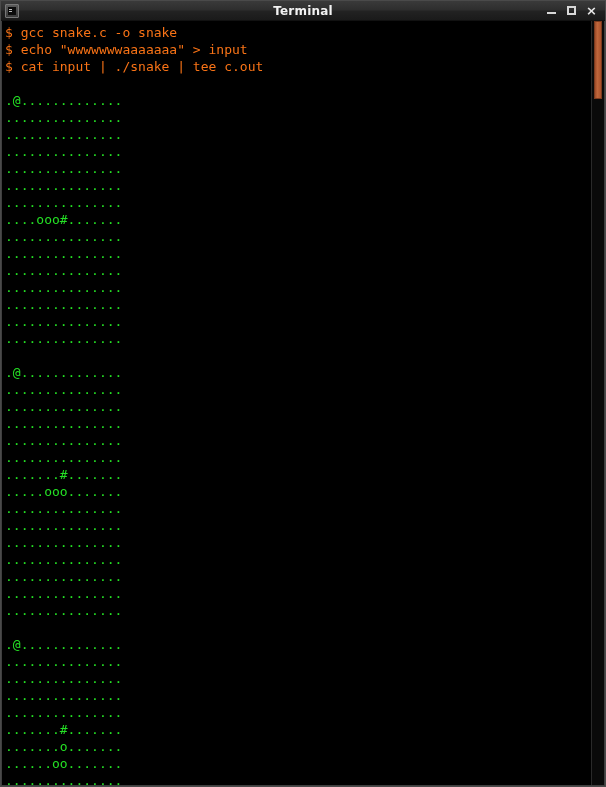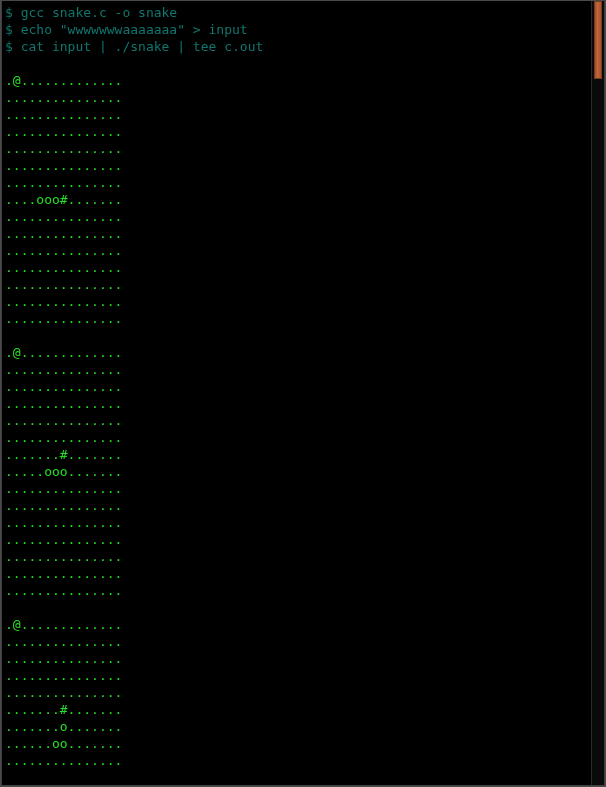"Terminal" div { html: none -> <div> <div></div> <div>Terminal</div> <div> <div></div> <div></div> <div>×</div> </div> </div> }
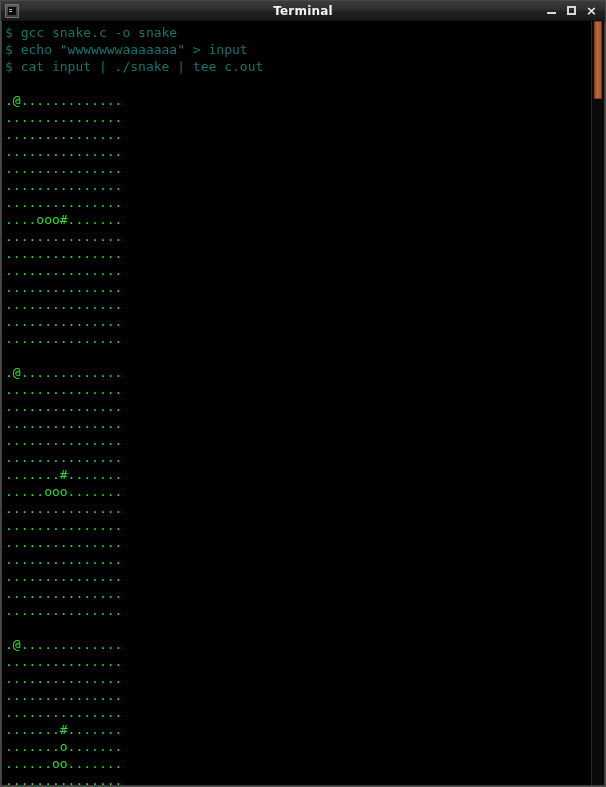"$ gcc snake.c -o snake" .cmd { color: #0f766e -> #f97316 }
